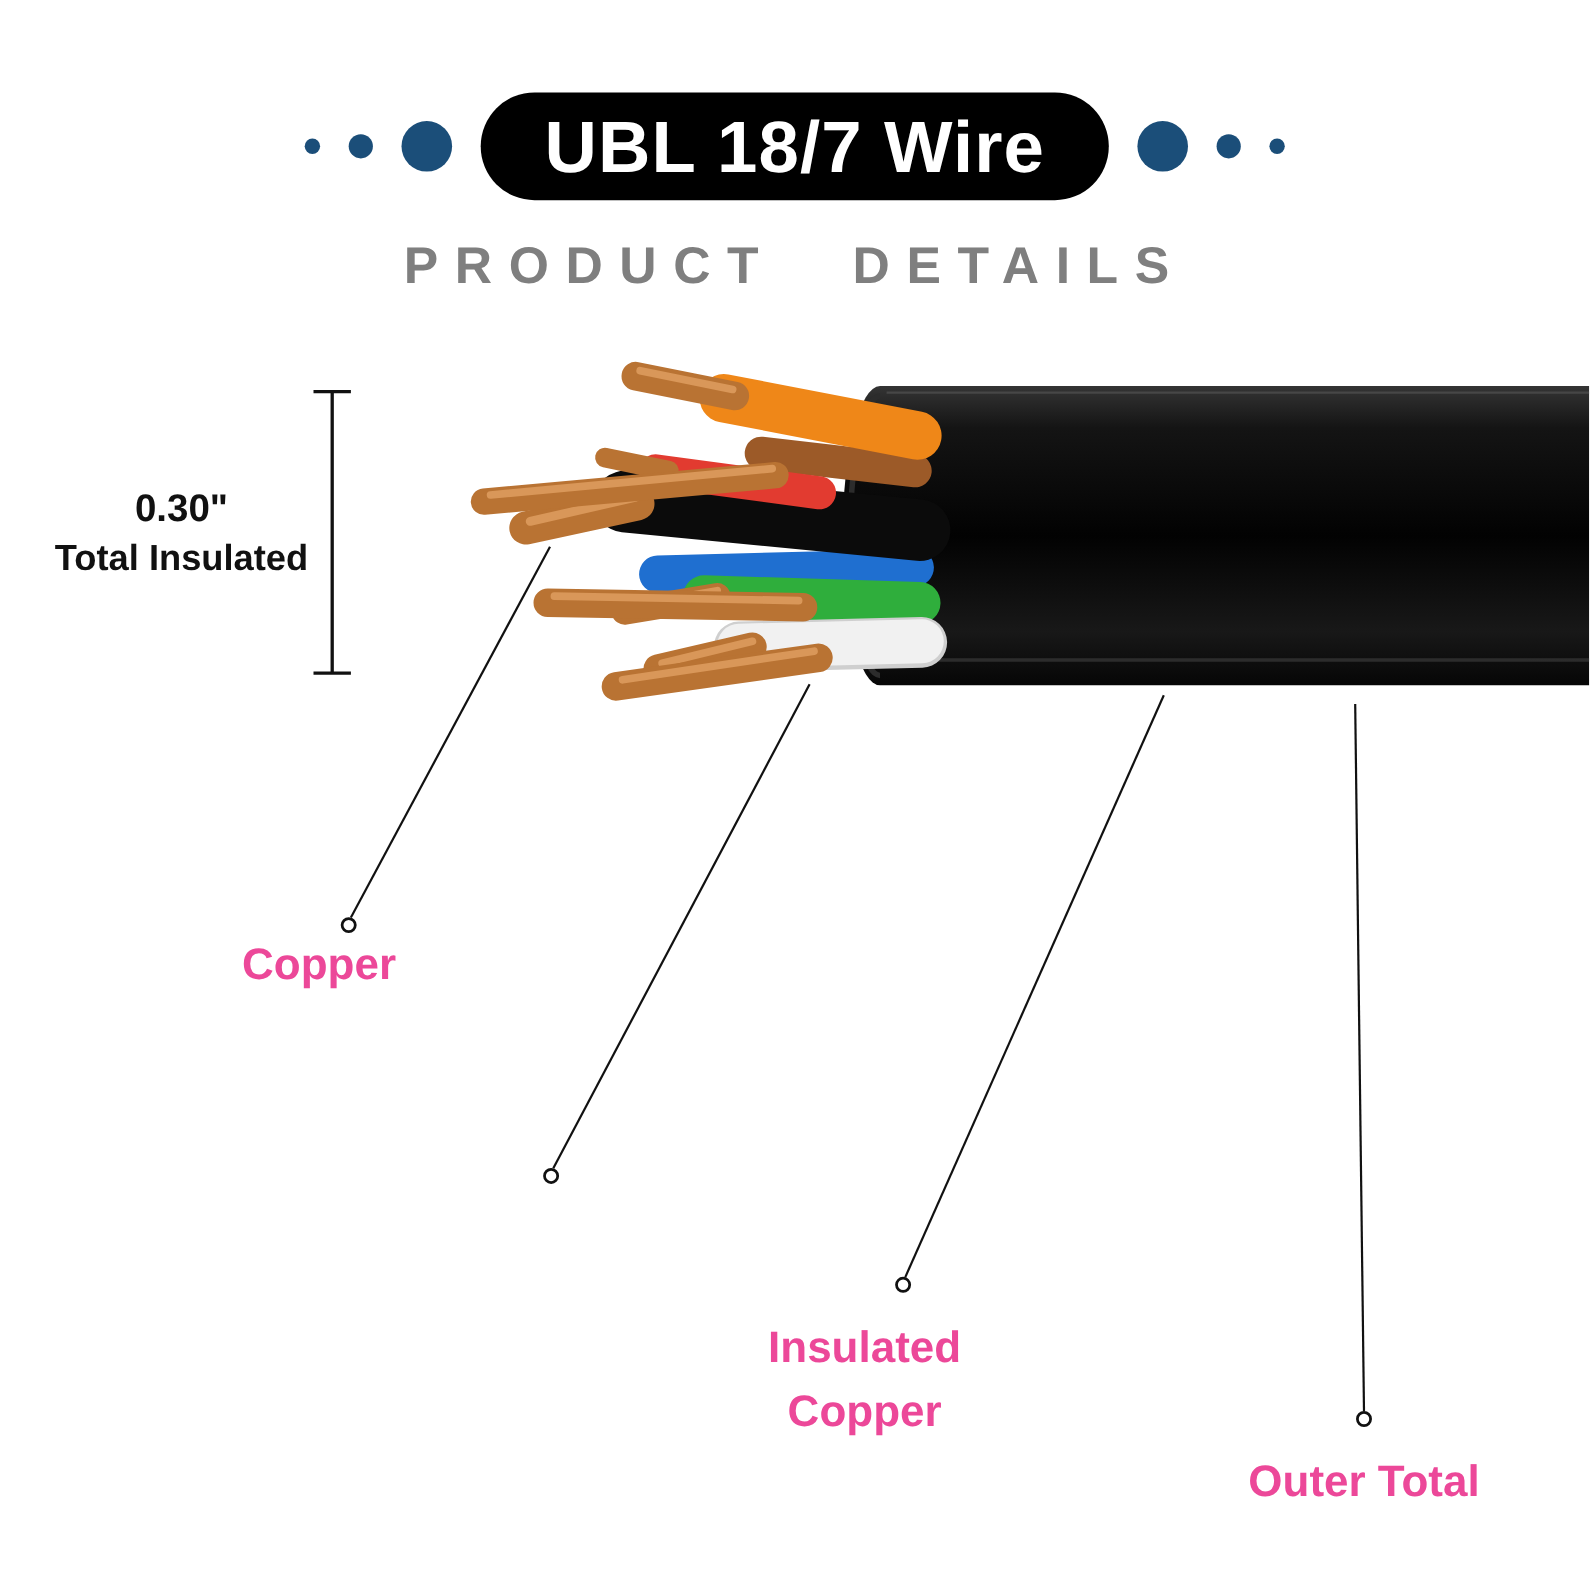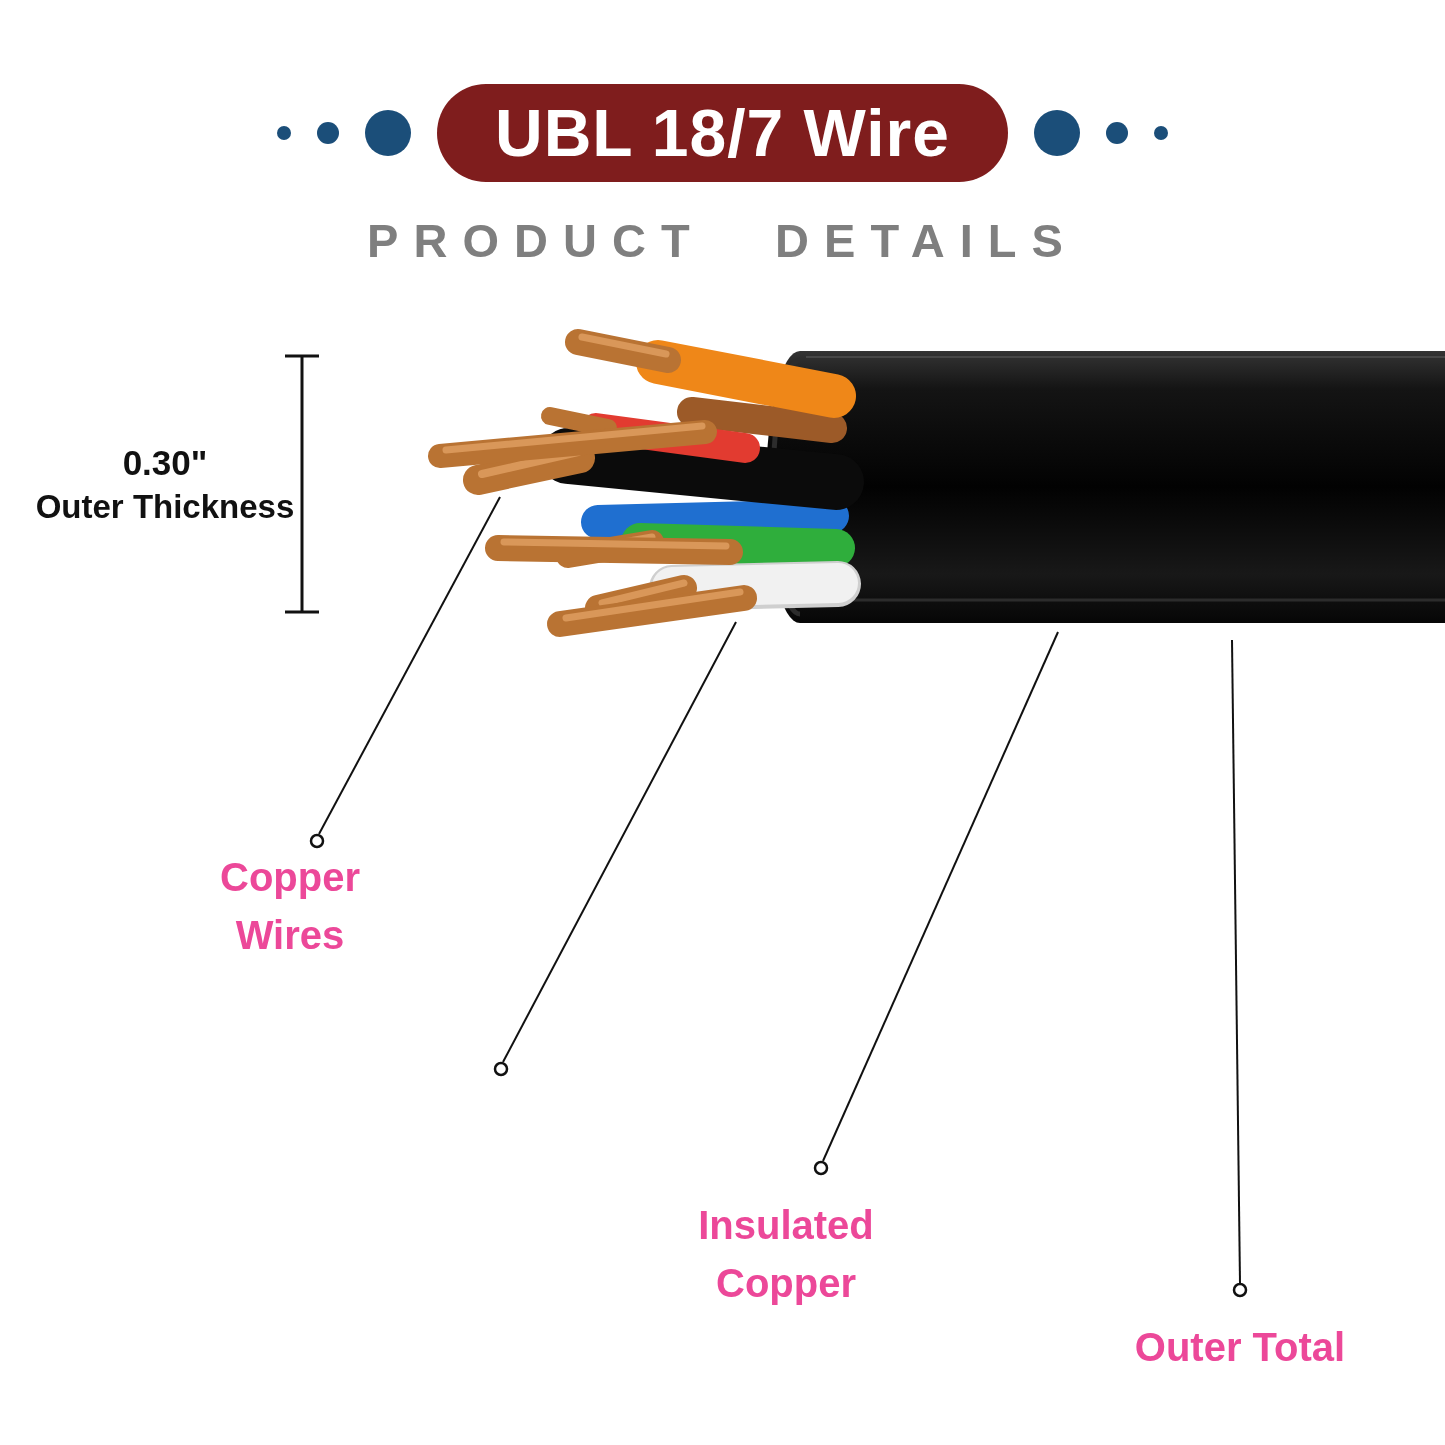"UBL 18/7 Wire" .pill { background: #7f1d1d -> #000000 }
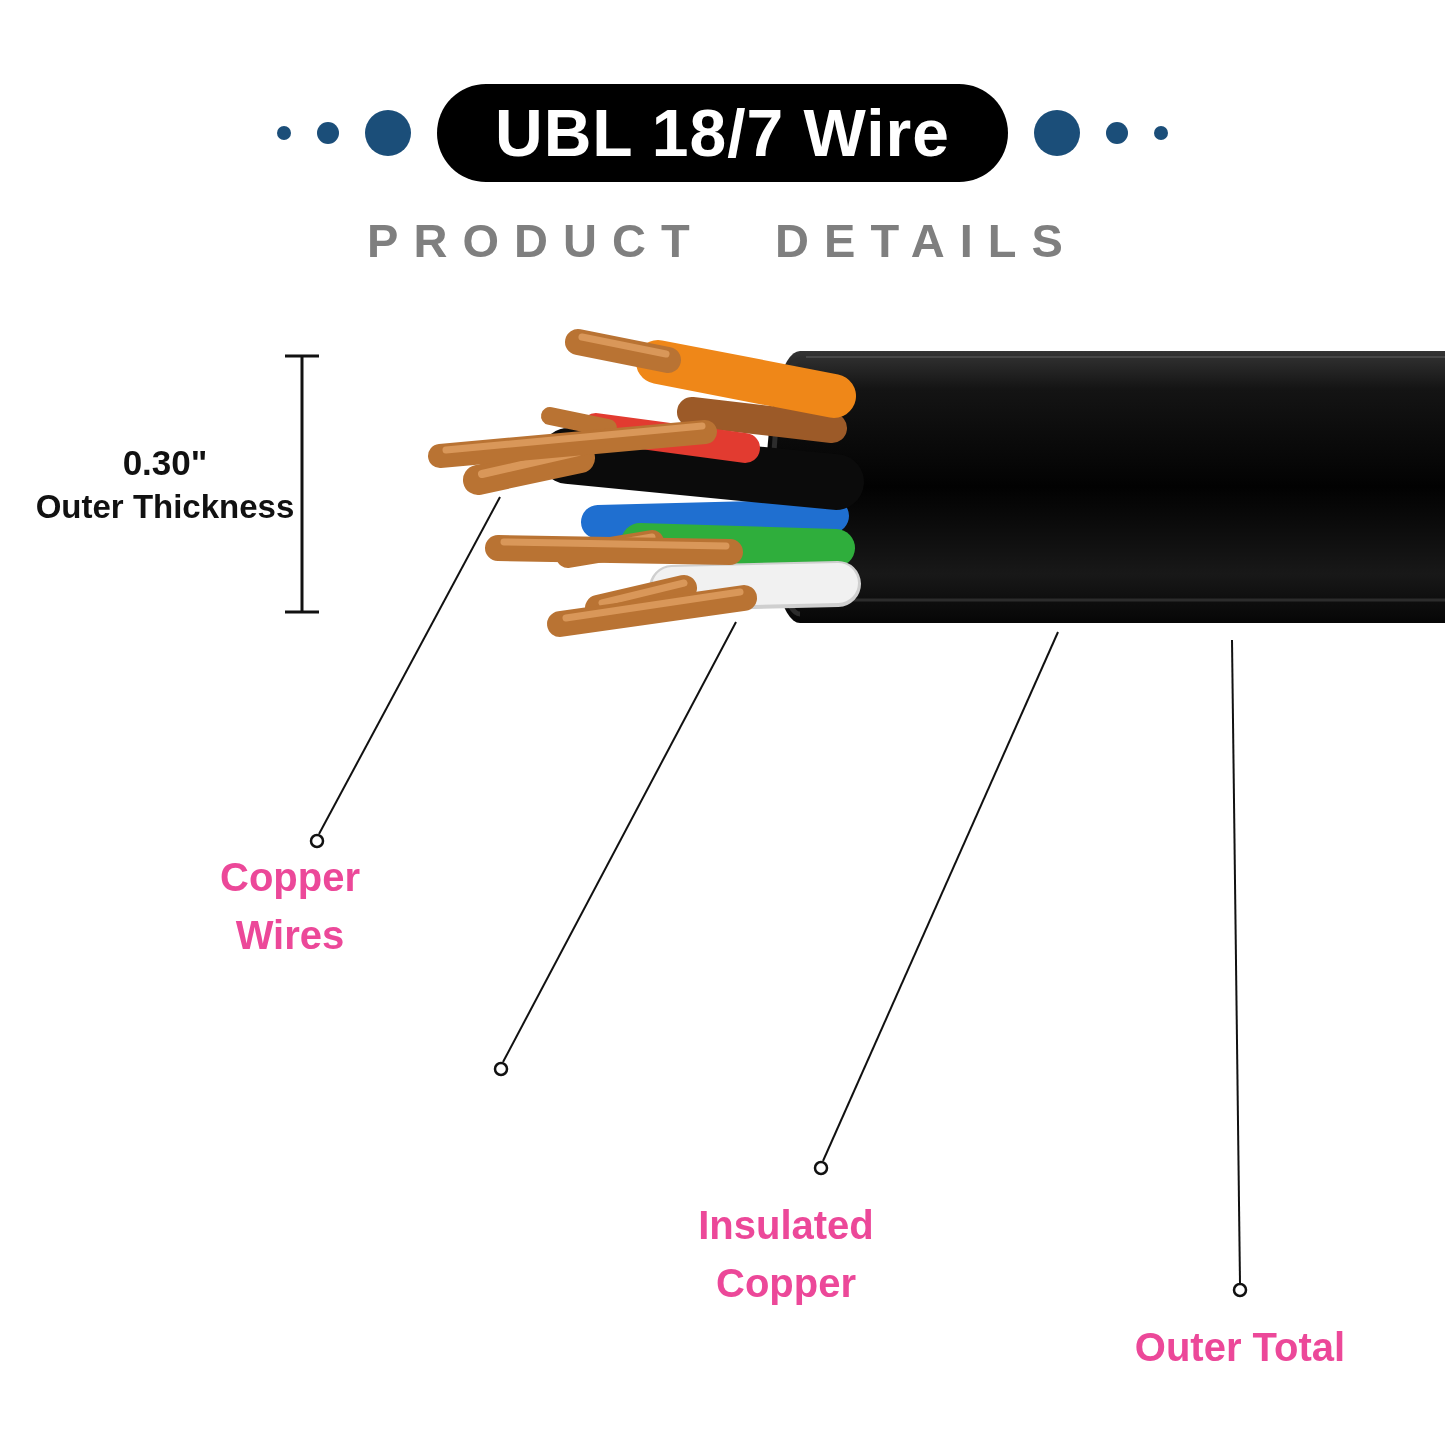"Outer Thickness" div.measure-text { text: Outer Thickness -> Total Insulated }
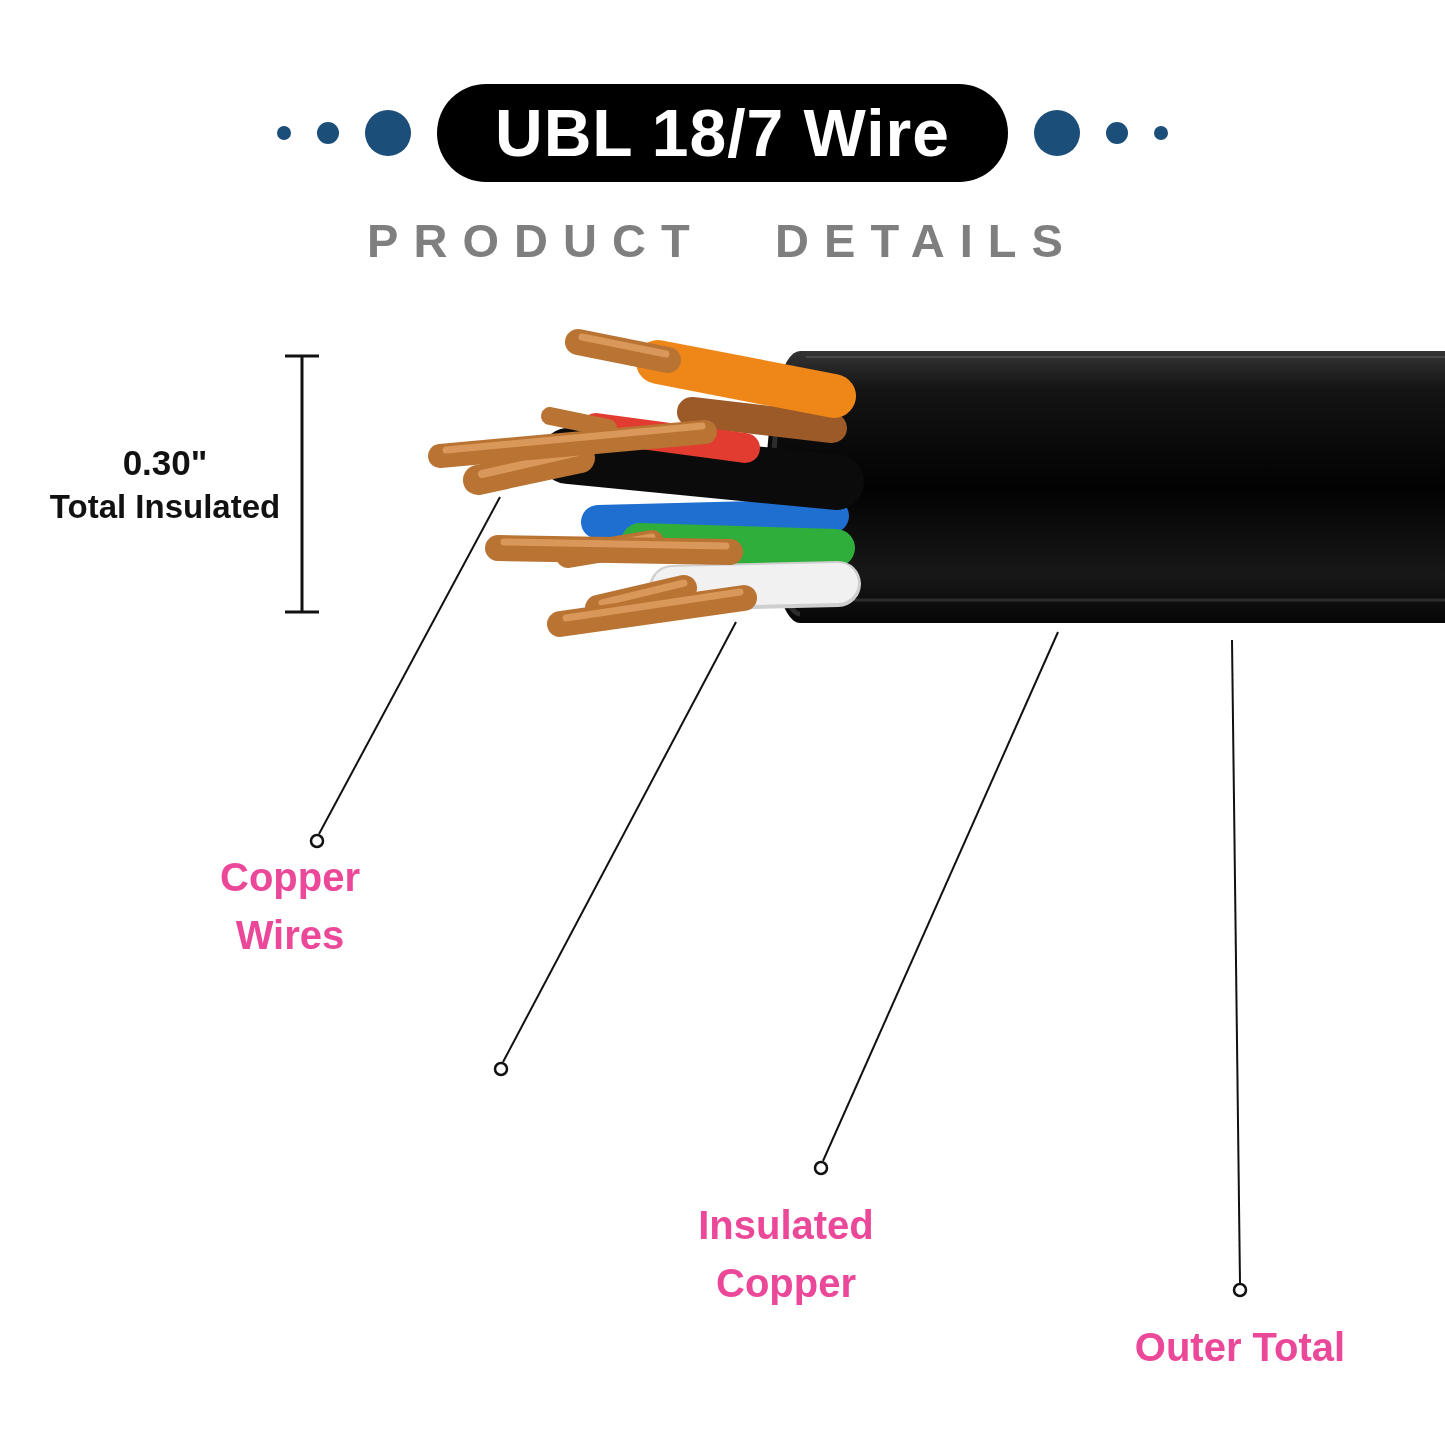"Wires" div { html: <div>Wires</div> -> none }
